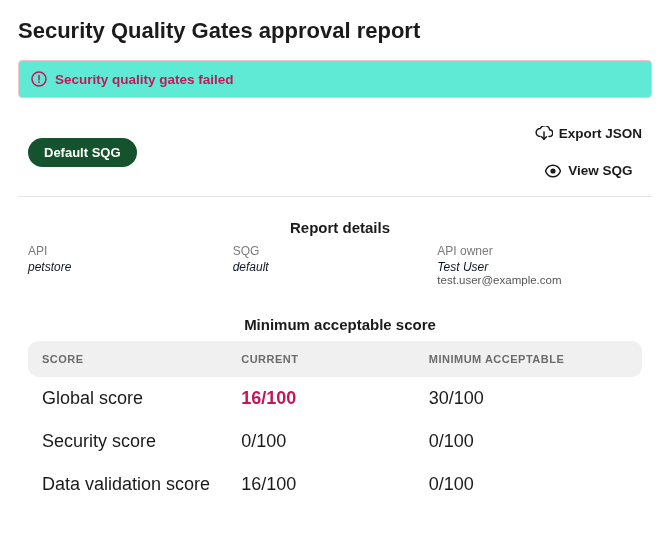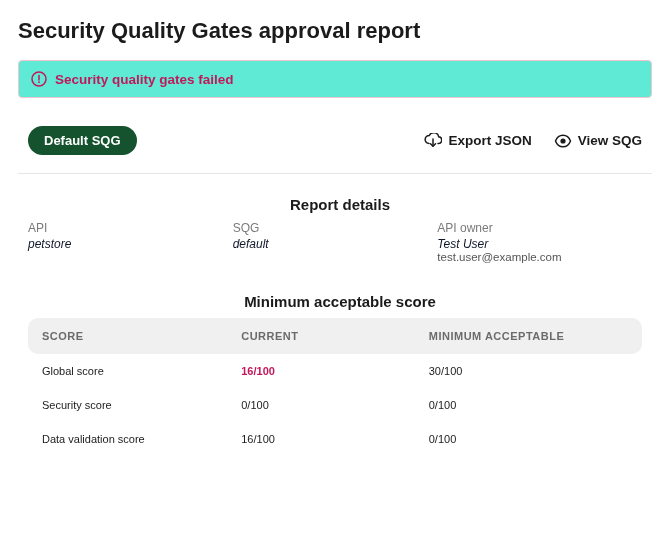"Export JSON" .toolbar-actions { flex-direction: none -> column }
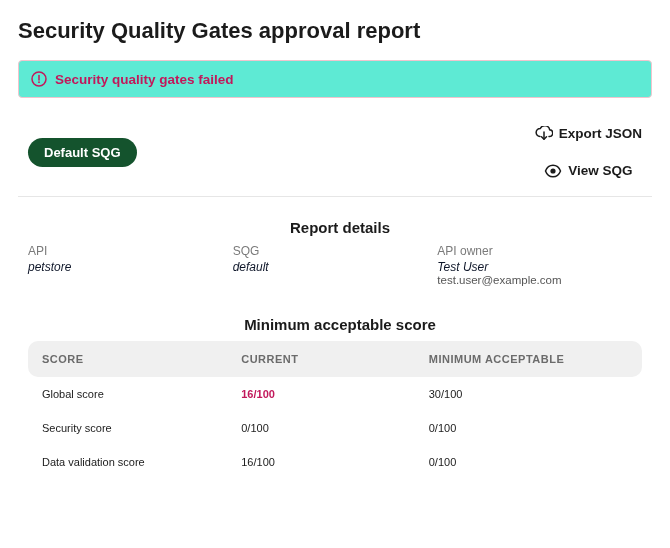"Global score" .score-row { font-size: 11px -> 18px }
